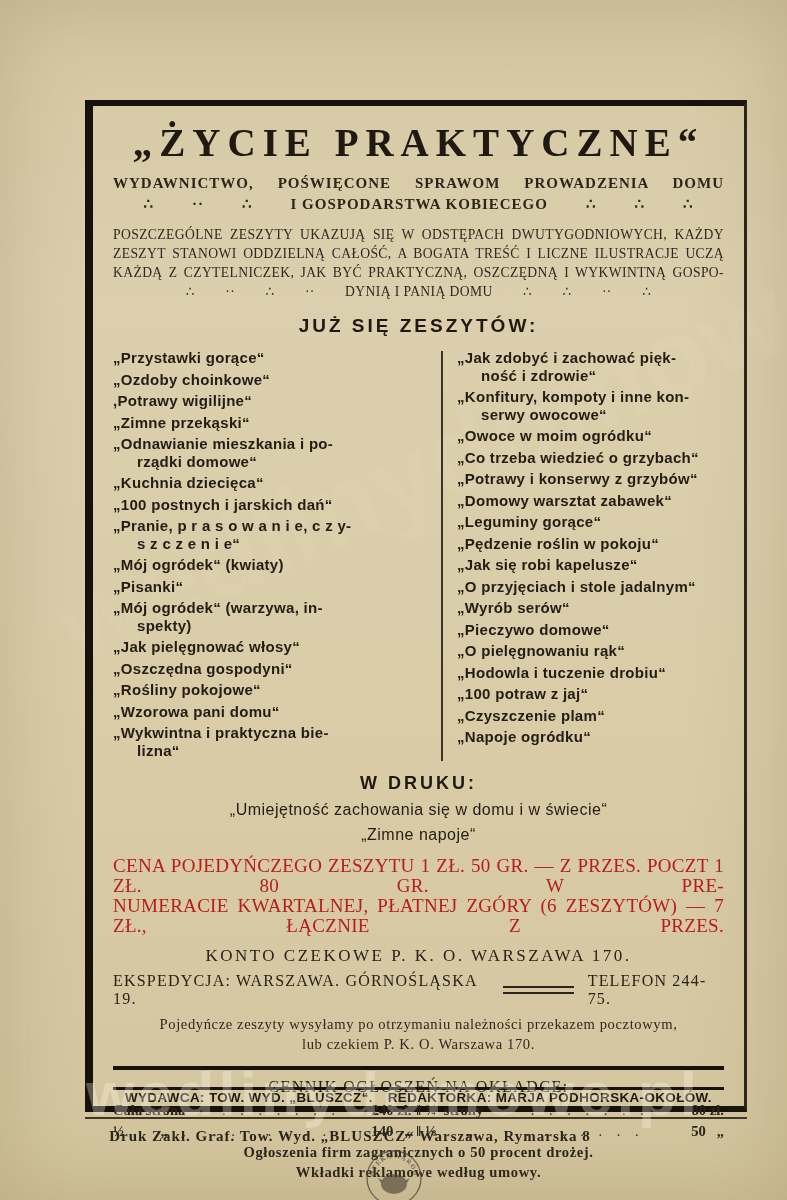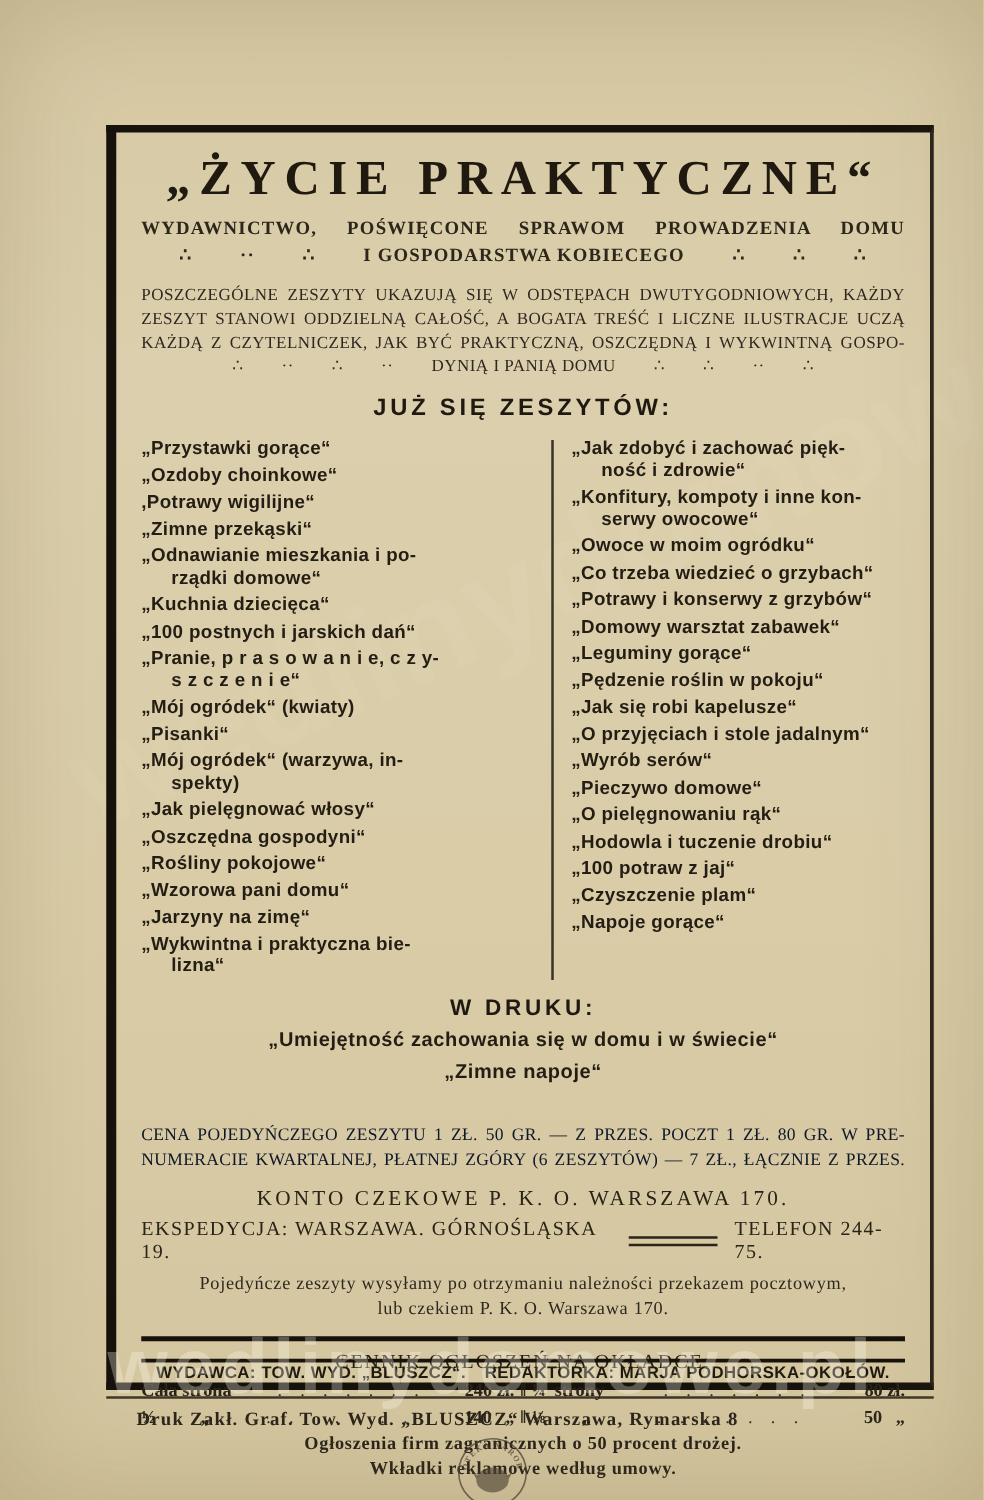"„Jarzyny na zimę“" div.item { html: <div>„Jarzyny na zimę“</div> -> none }
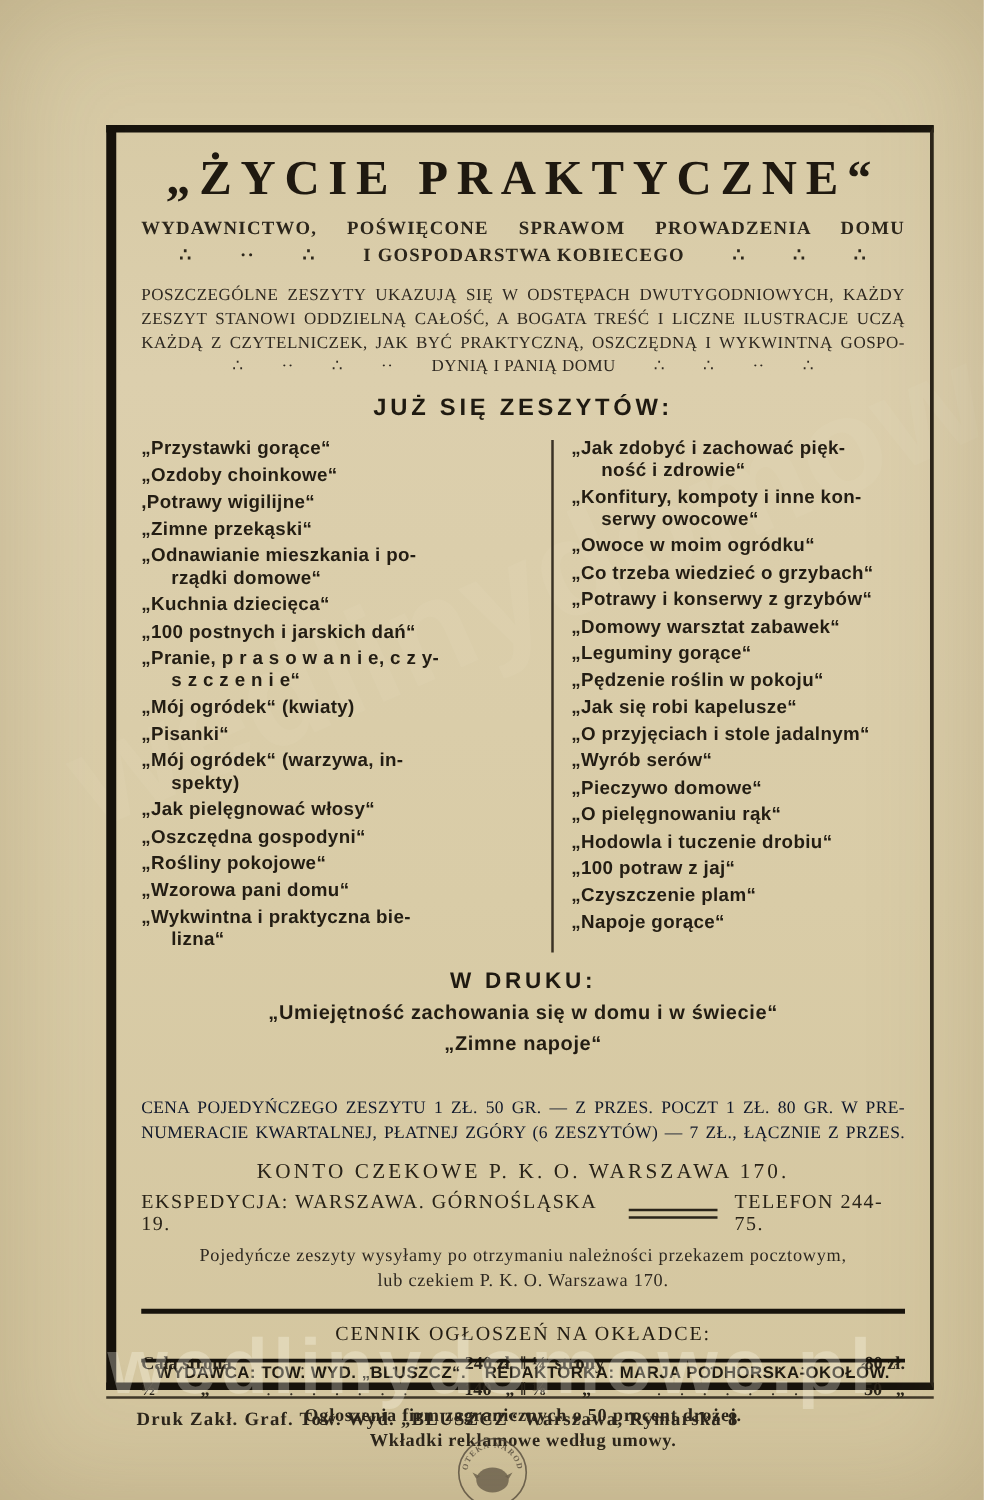"„Napoje gorące“" div.item { text: gorące -> ogródku }
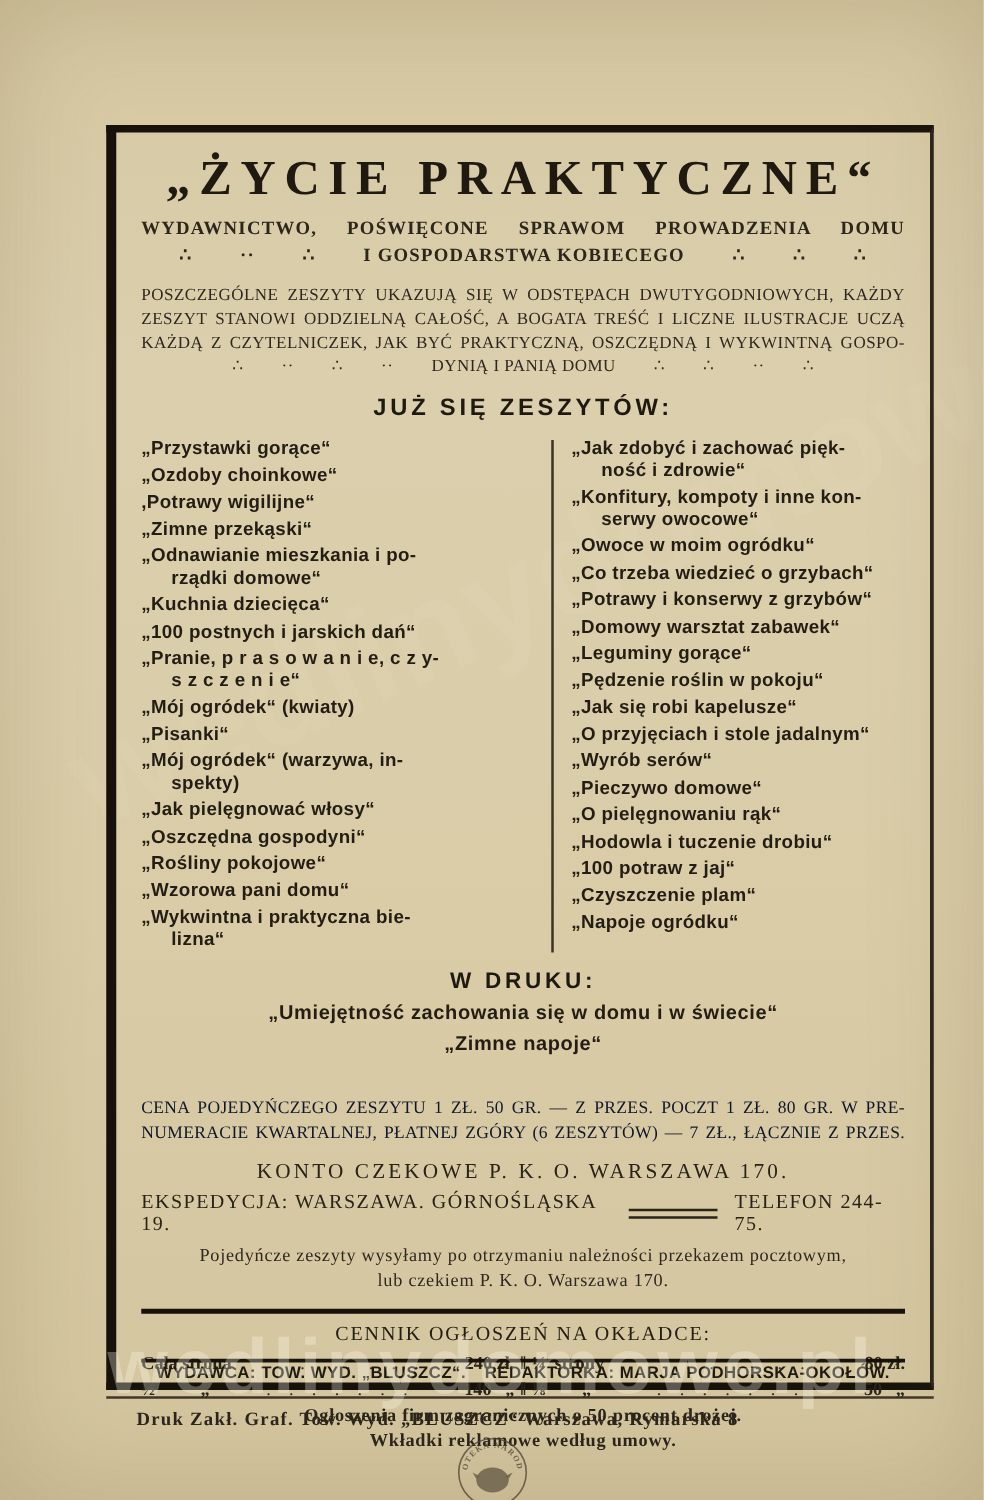"„Umiejętność zachowania się w domu" .indruku-item { font-weight: bold -> normal }
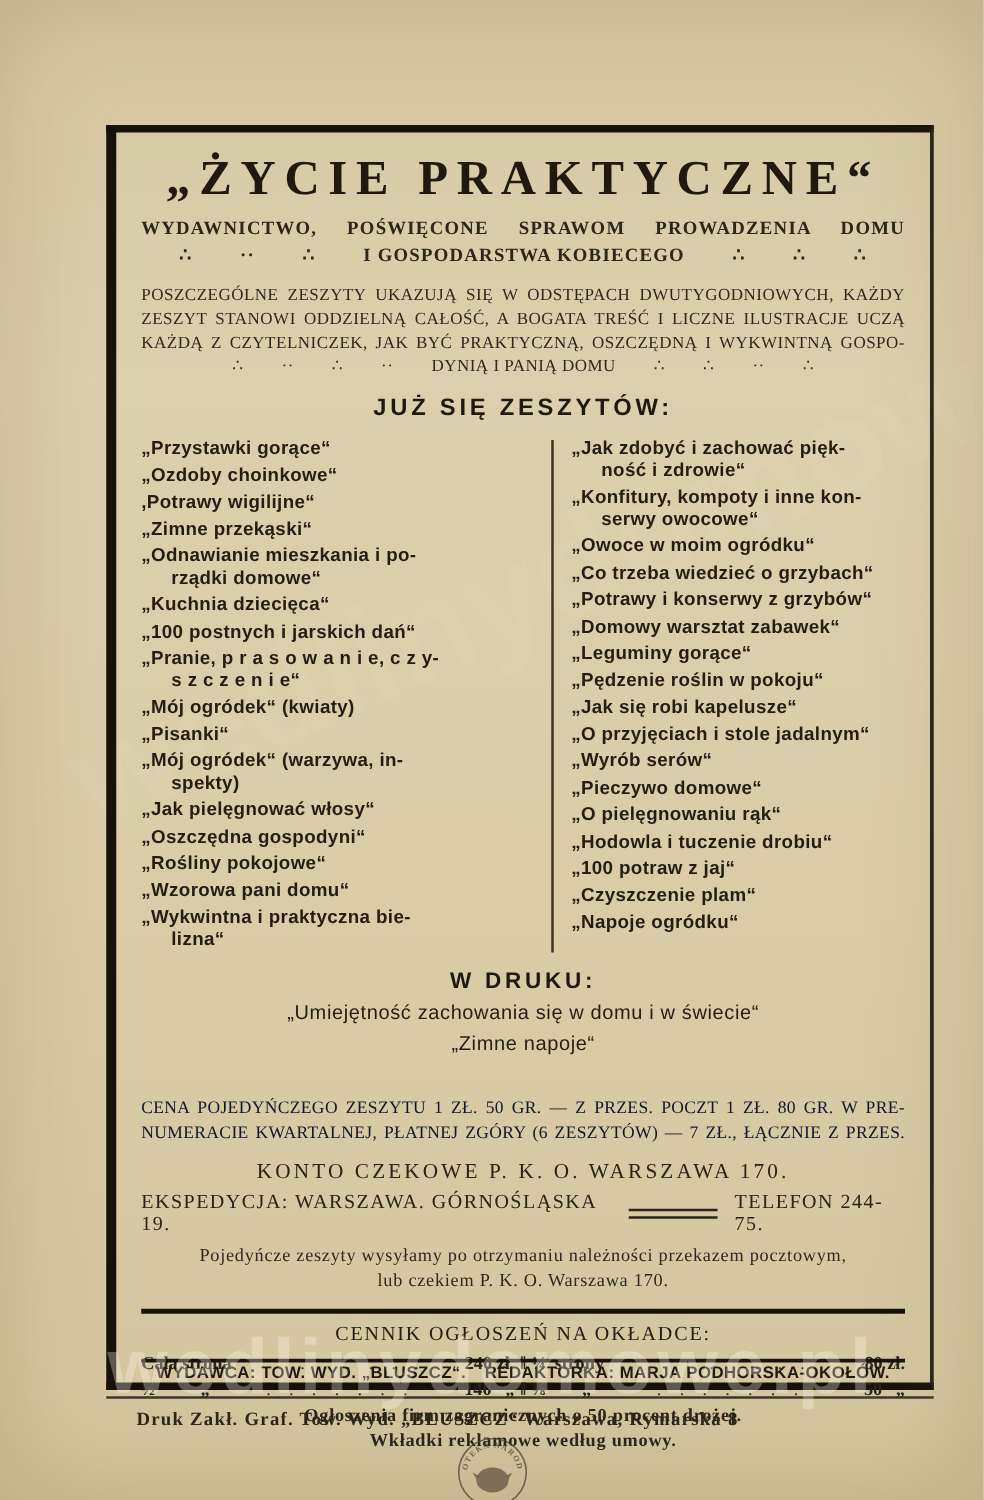"CENA POJEDYŃCZEGO ZESZYTU 1 ZŁ." .pricing { color: #0f172a -> #b91c1c; font-size: 14px -> 19px; margin-top: 32px -> 12px }
